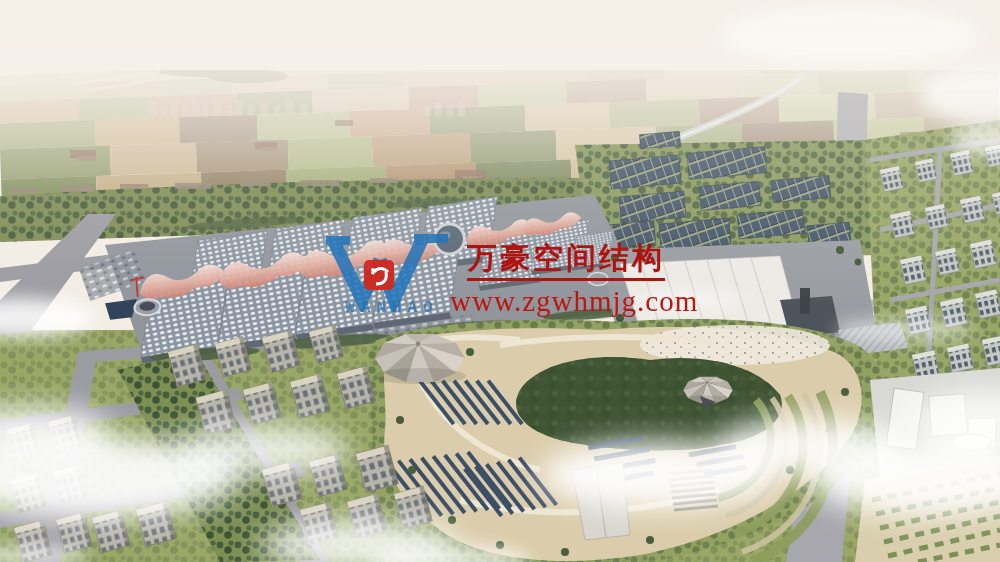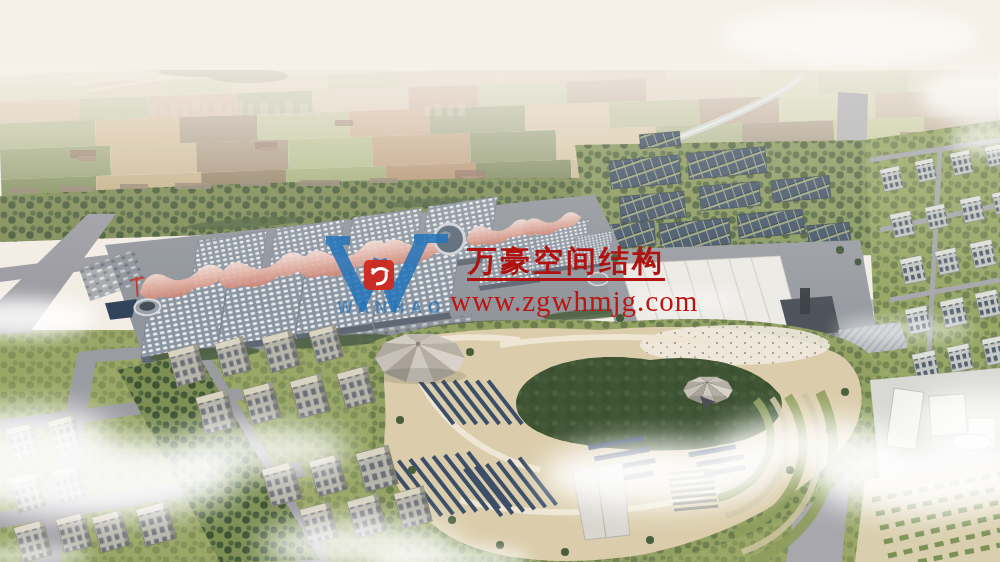"万豪空间结构" .wm-cn { font-family: Liberation Sans, sans-serif -> Liberation Mono, monospace }
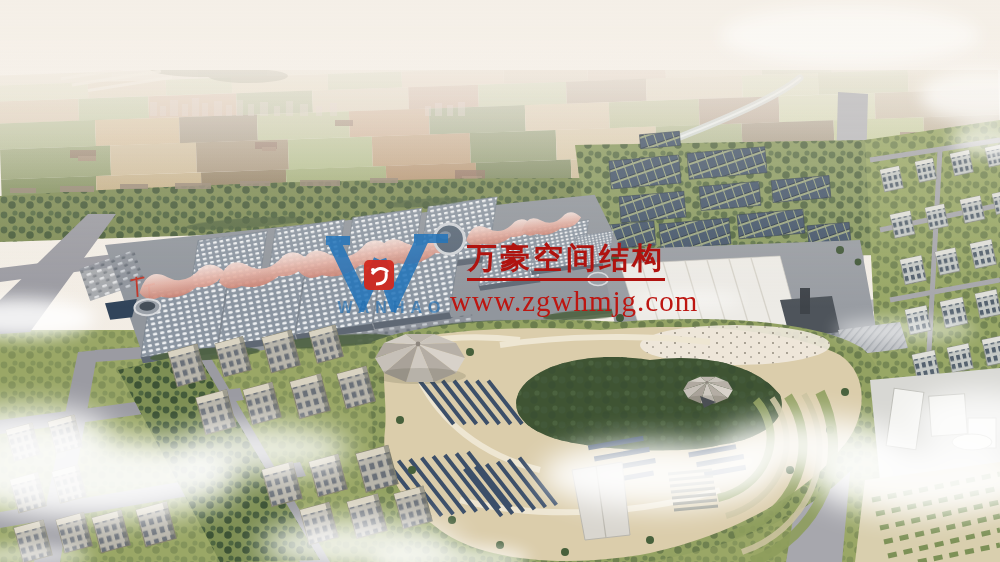"WANHAO" .wm-brand { font-family: Liberation Sans, sans-serif -> Liberation Mono, monospace }
